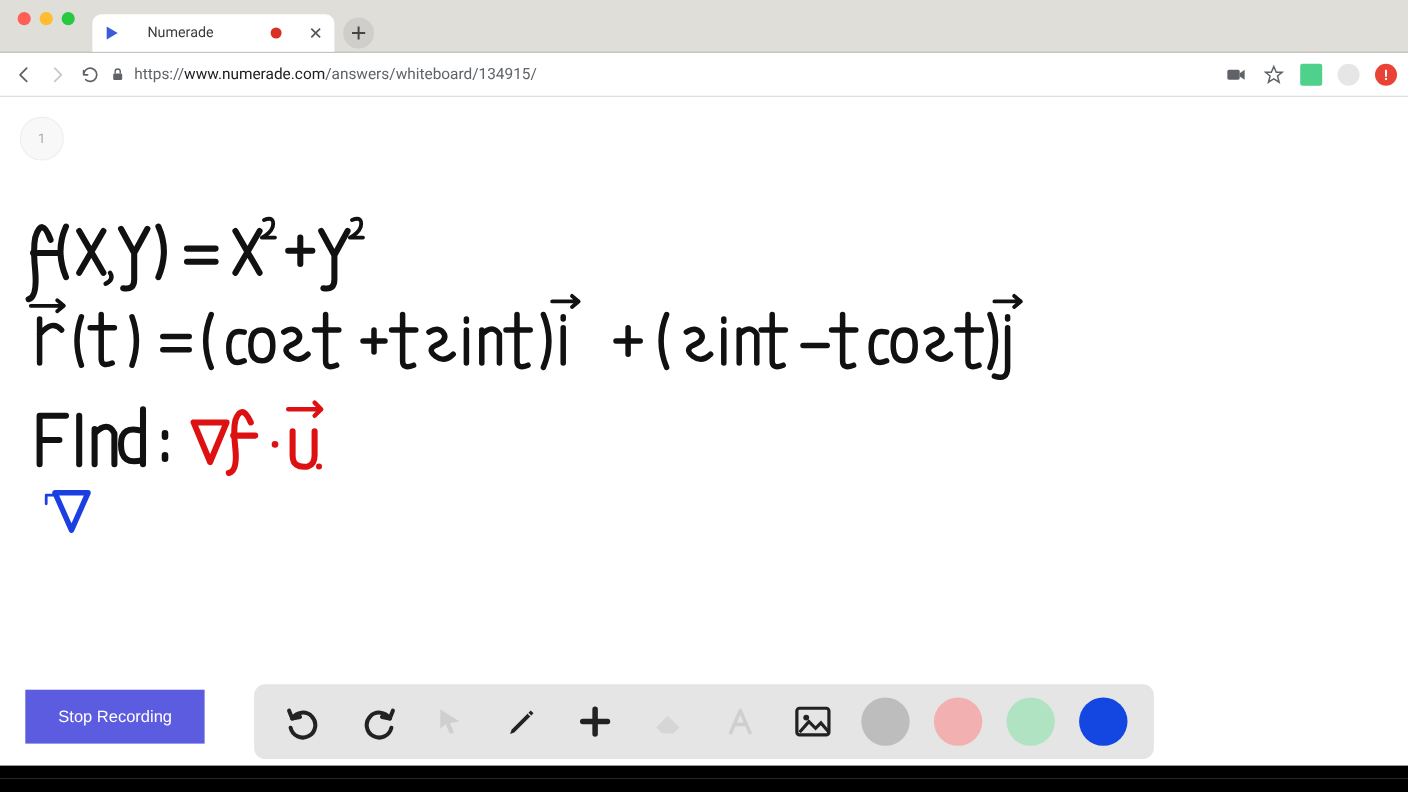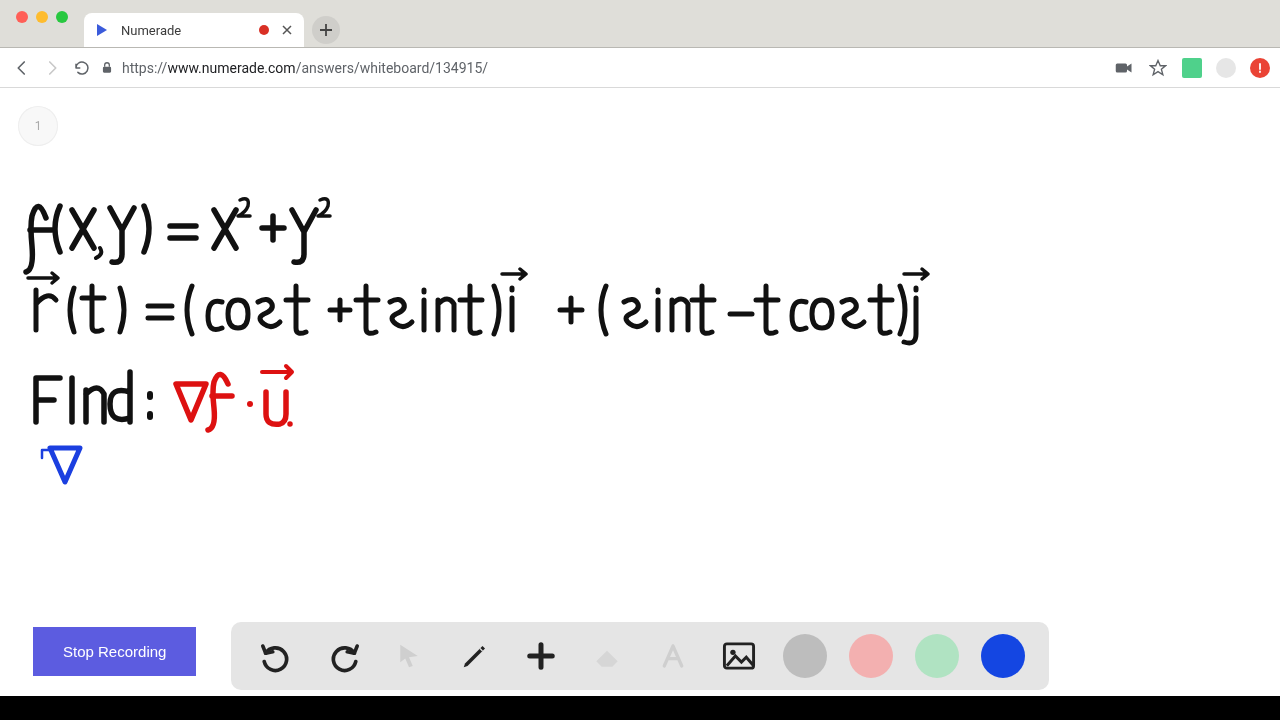"Numerade" .tab { gap: 11px -> 24px }
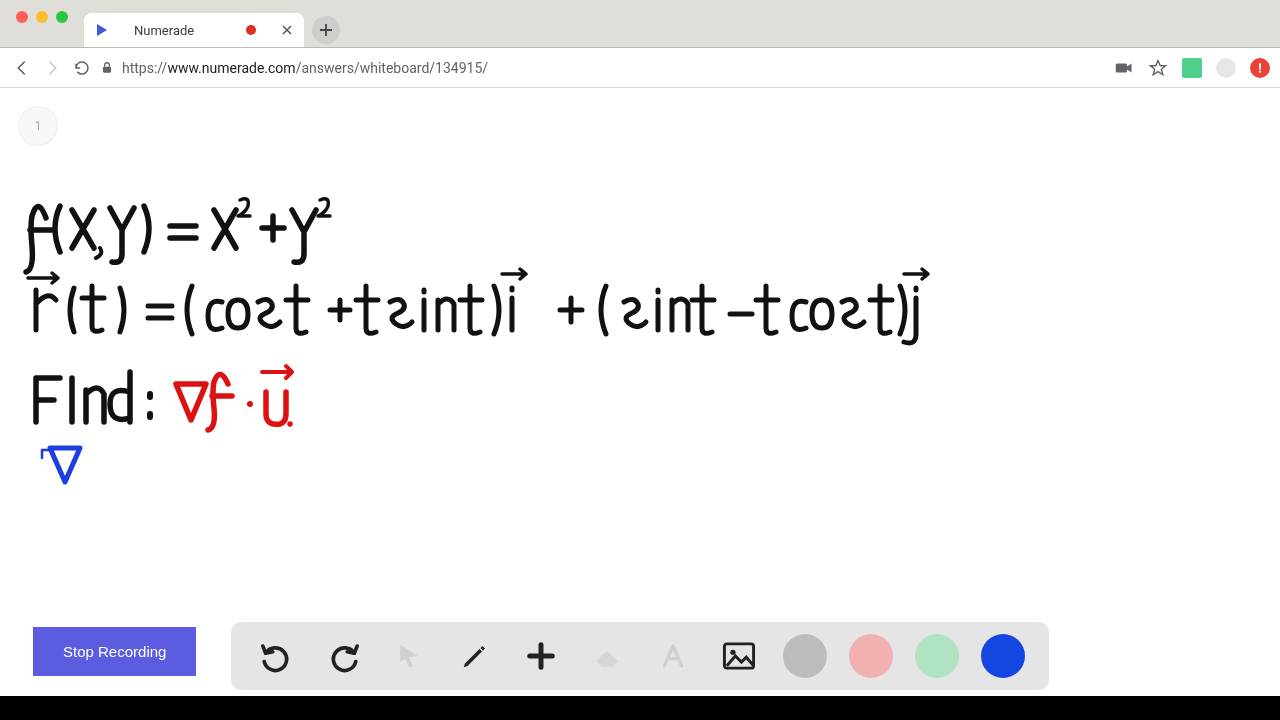"Stop Recording" .stop-btn { left: 33px -> 23px }
